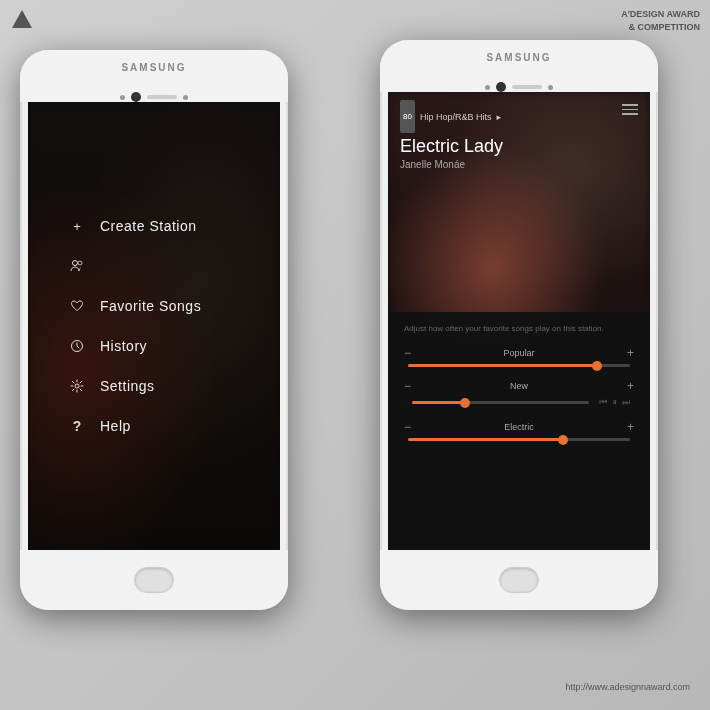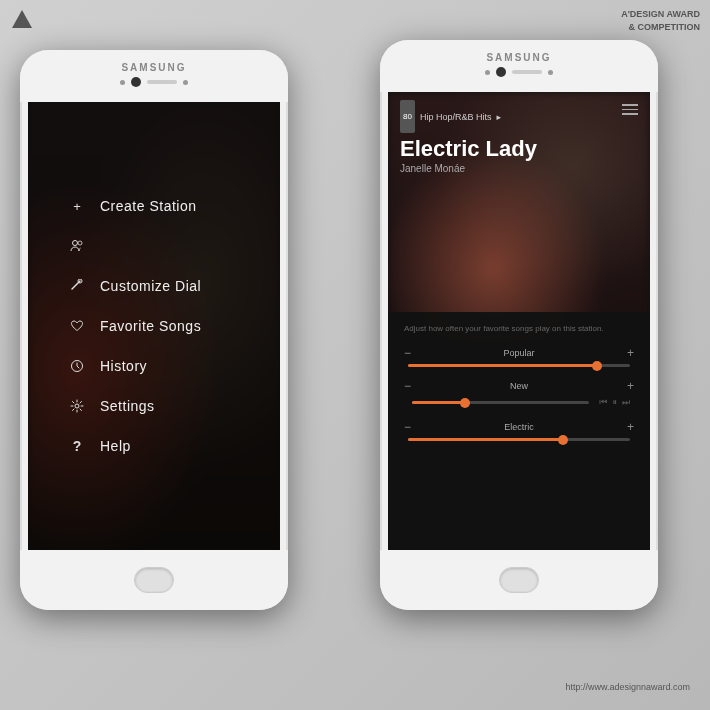"SAMSUNG" .phone-top-bar { justify-content: none -> space-between }
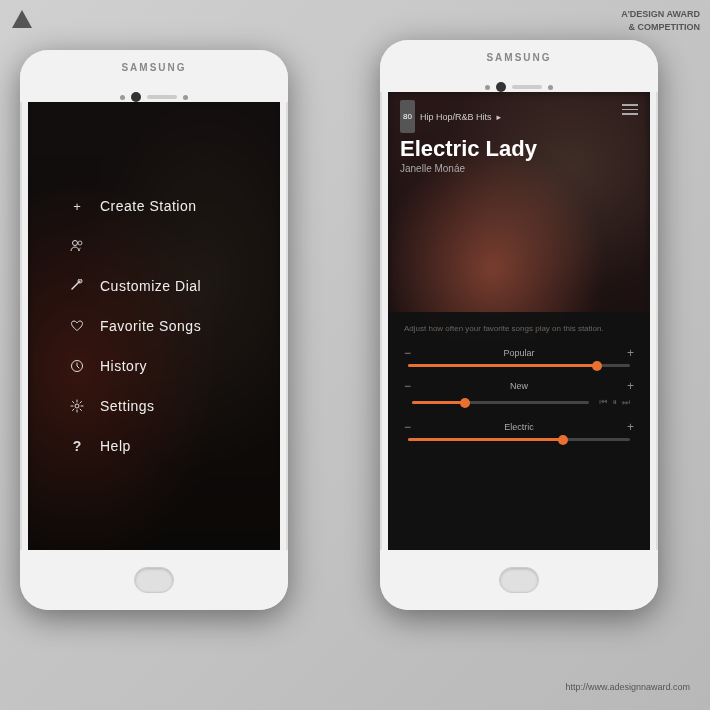"Electric Lady" .song-title { font-size: 22px -> 18px; font-weight: 700 -> 400 }
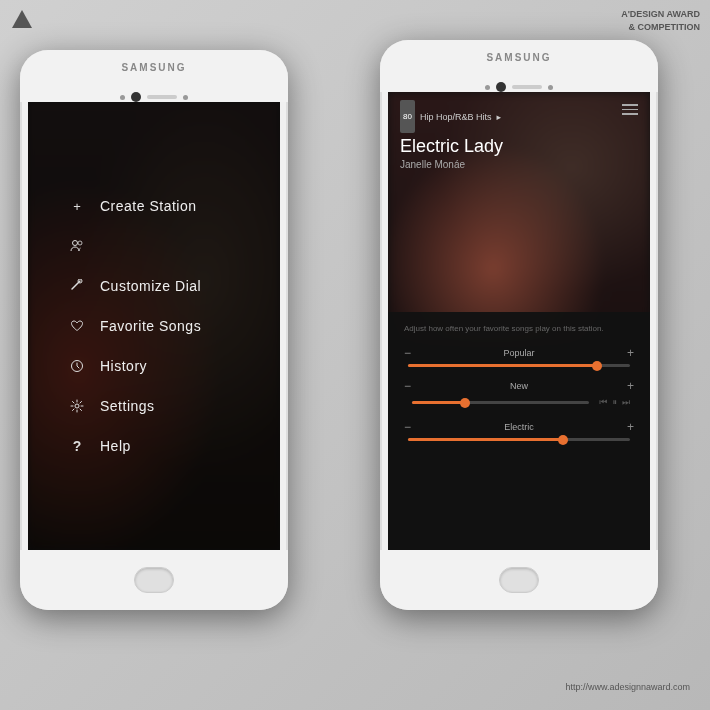"Customize Dial" div.menu-item { html: <div> <div> <svg> <path></path> <circle></circle> </svg> </div> <div>Customize Dial</div> </div> -> none }
